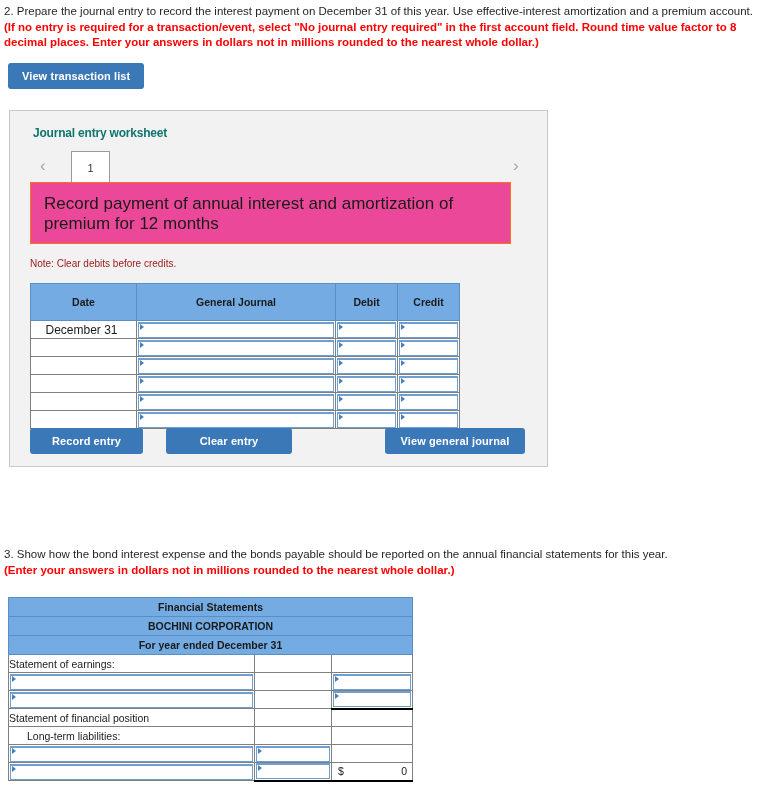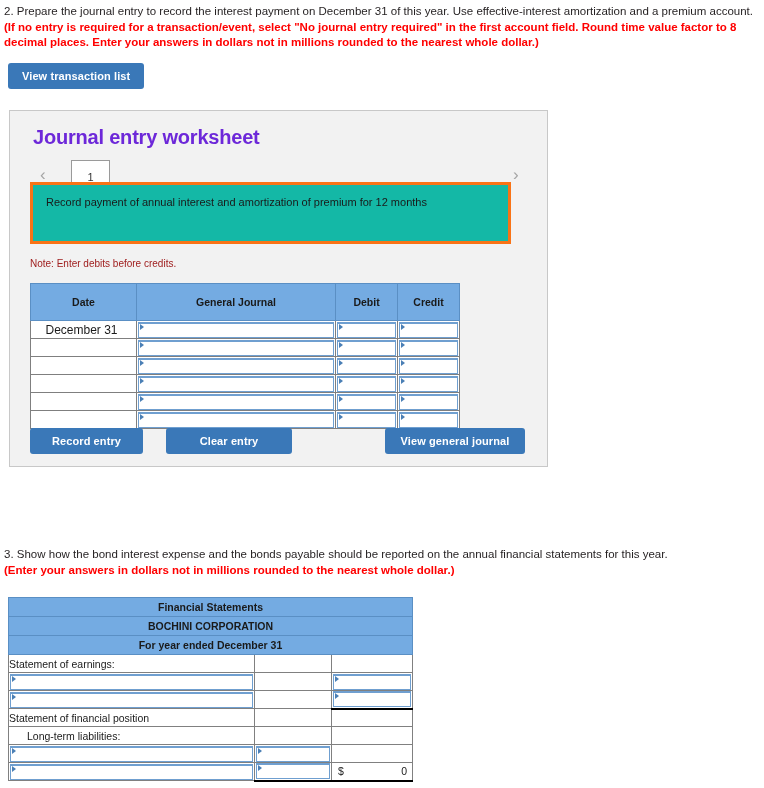"Journal entry worksheet" .panel-title { color: #6d28d9 -> #0f766e; font-size: 20px -> 12px }
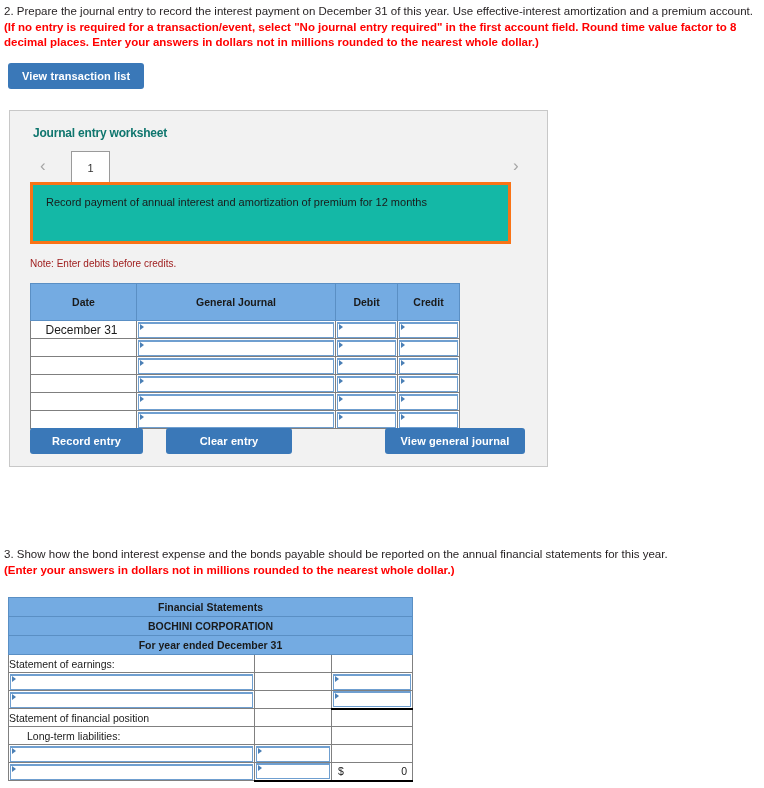"Record payment of annual interest" .desc-box { background: #14b8a6 -> #ec4899; border: 3px solid #f97316 -> 1px solid #f97316; font-size: 11px -> 17px }
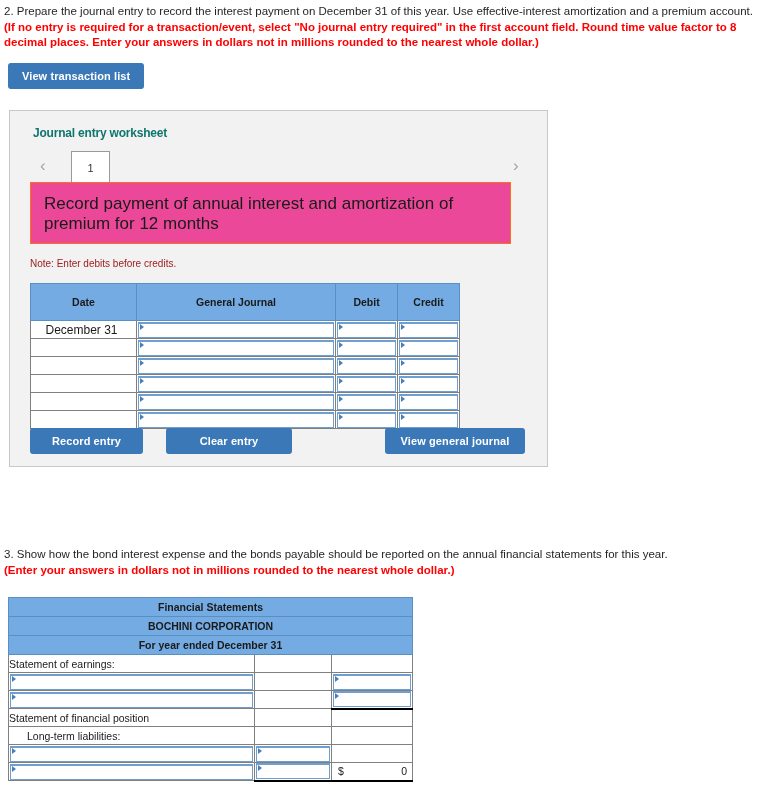"Note: Enter debits before credits." div.note { text: Enter -> Clear }
